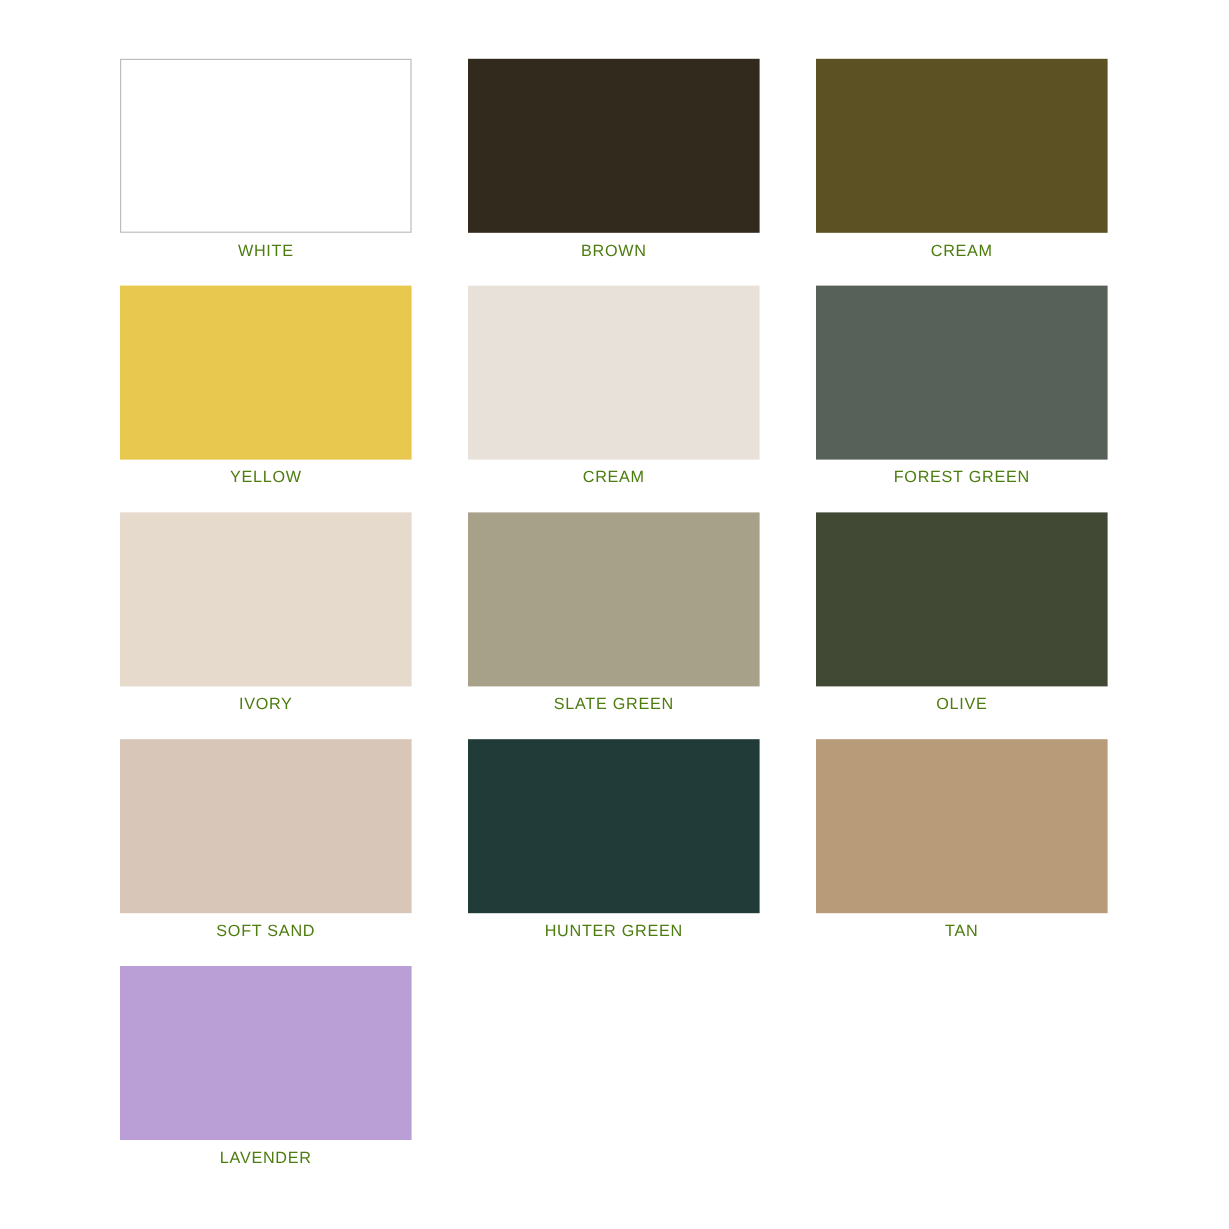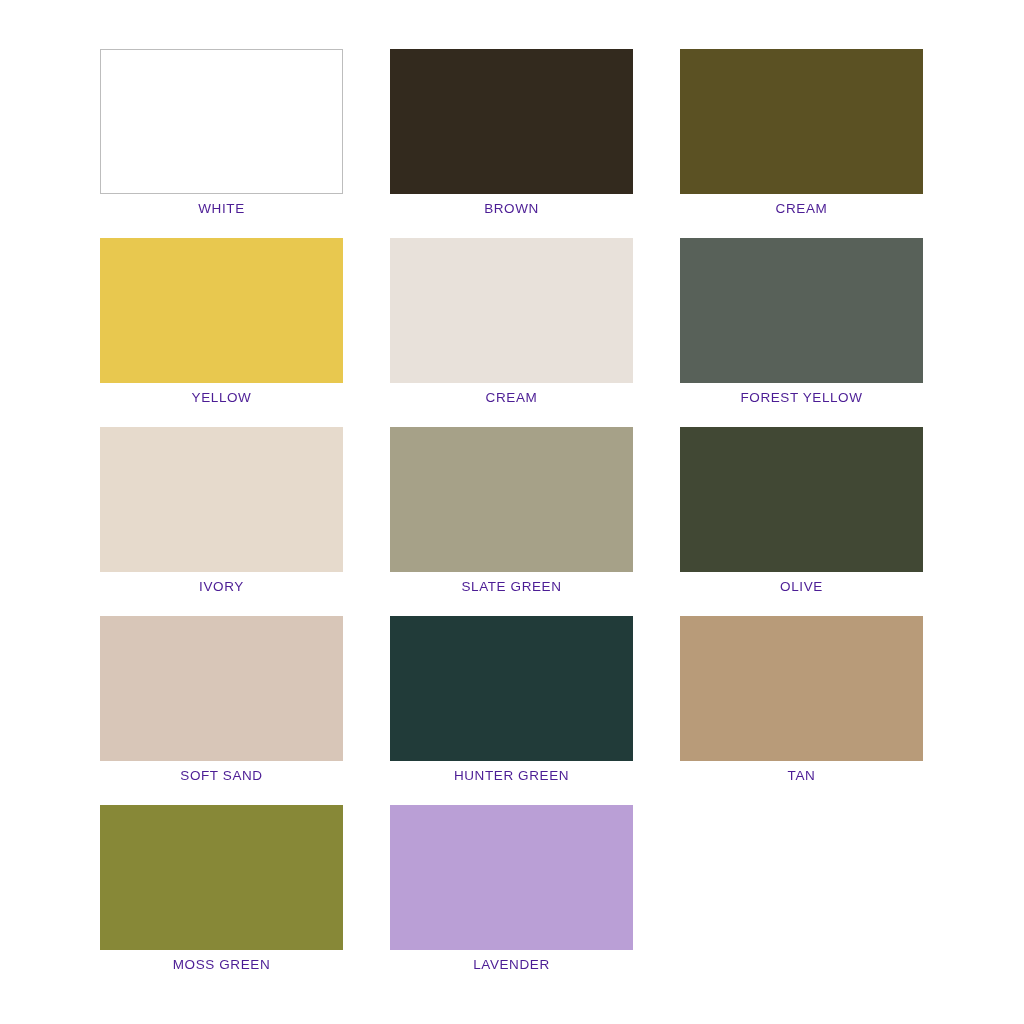"WHITE" .swatch-label { color: #4c1d95 -> #4d7c0f }
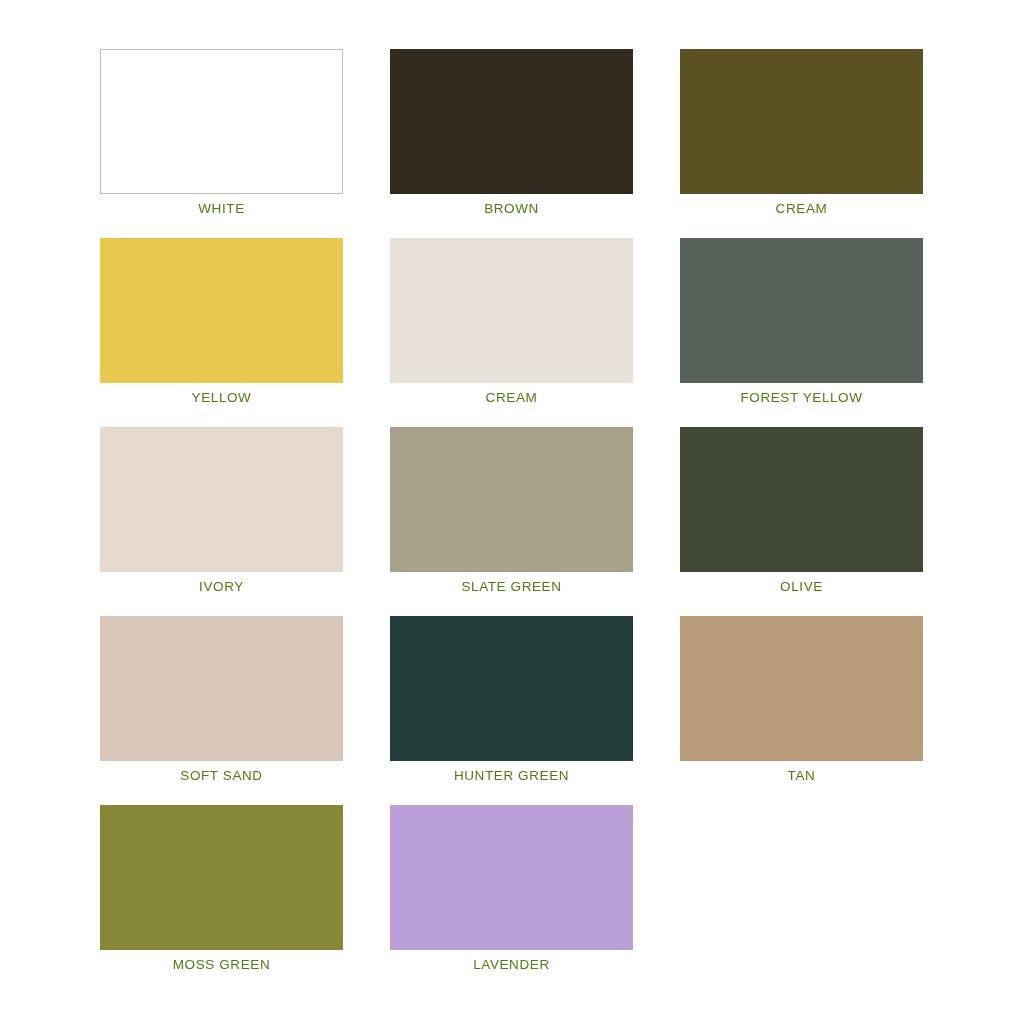"FOREST YELLOW" div.swatch-label { text: YELLOW -> GREEN }
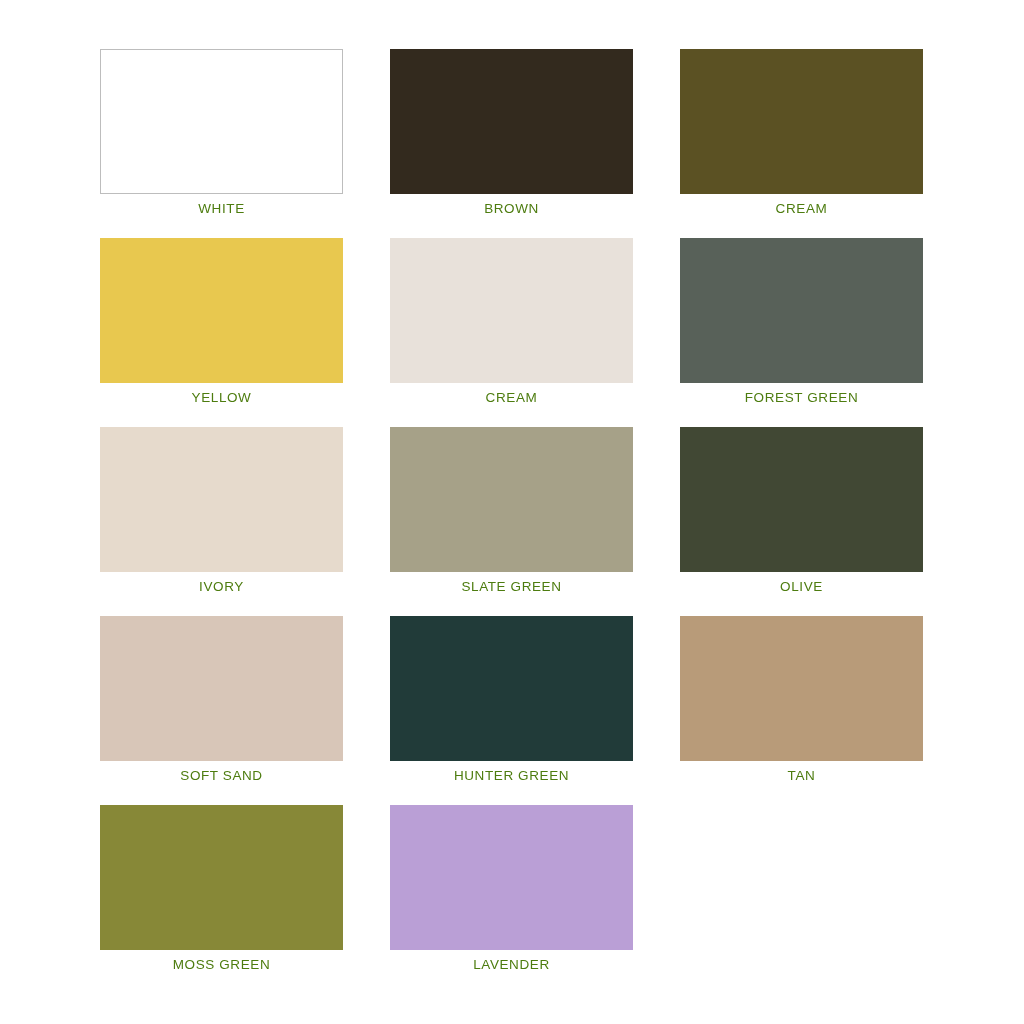"MOSS GREEN" div.swatch-cell { html: <div> <div></div> <div>MOSS GREEN</div> </div> -> none }
